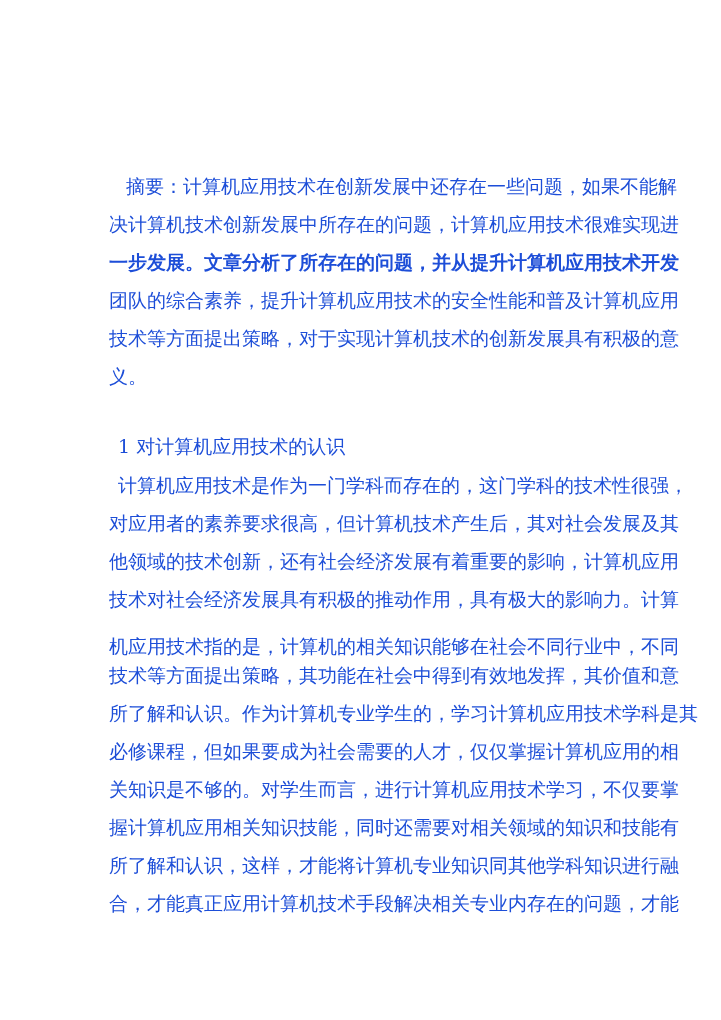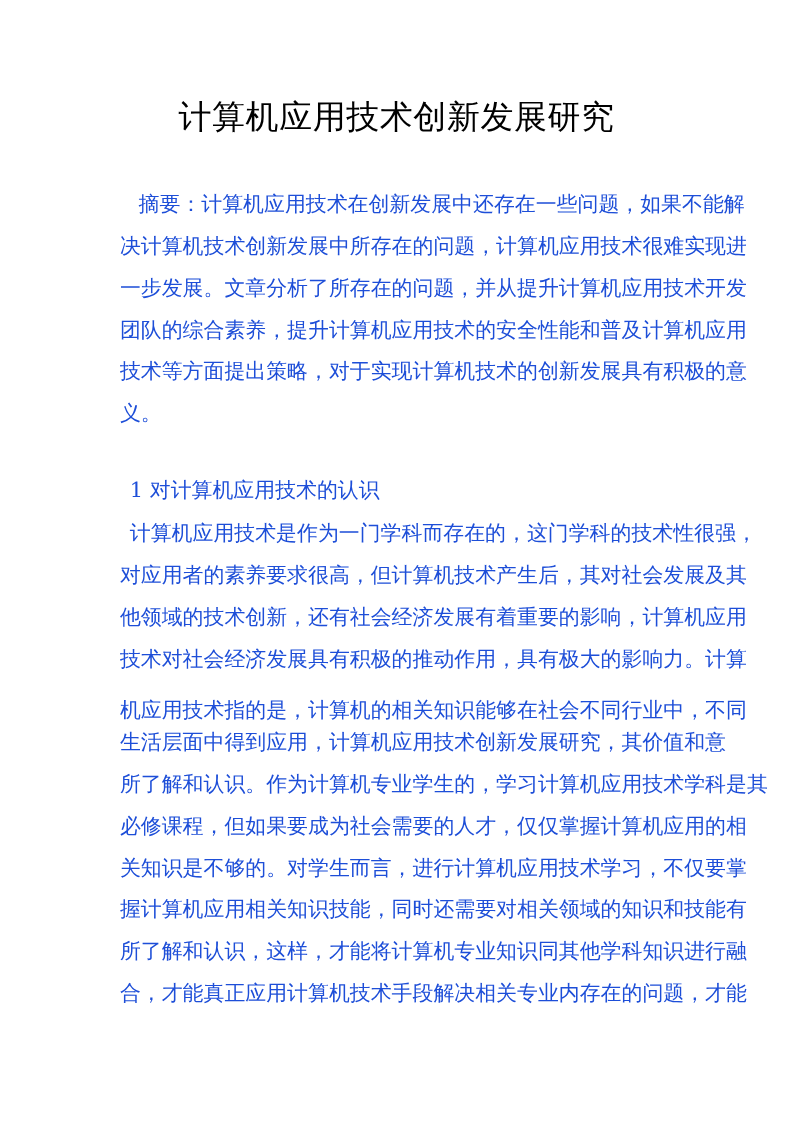"计算机应用技术创新发展研究" div.title { html: <div>计算机应用技术创新发展研究</div> -> none }
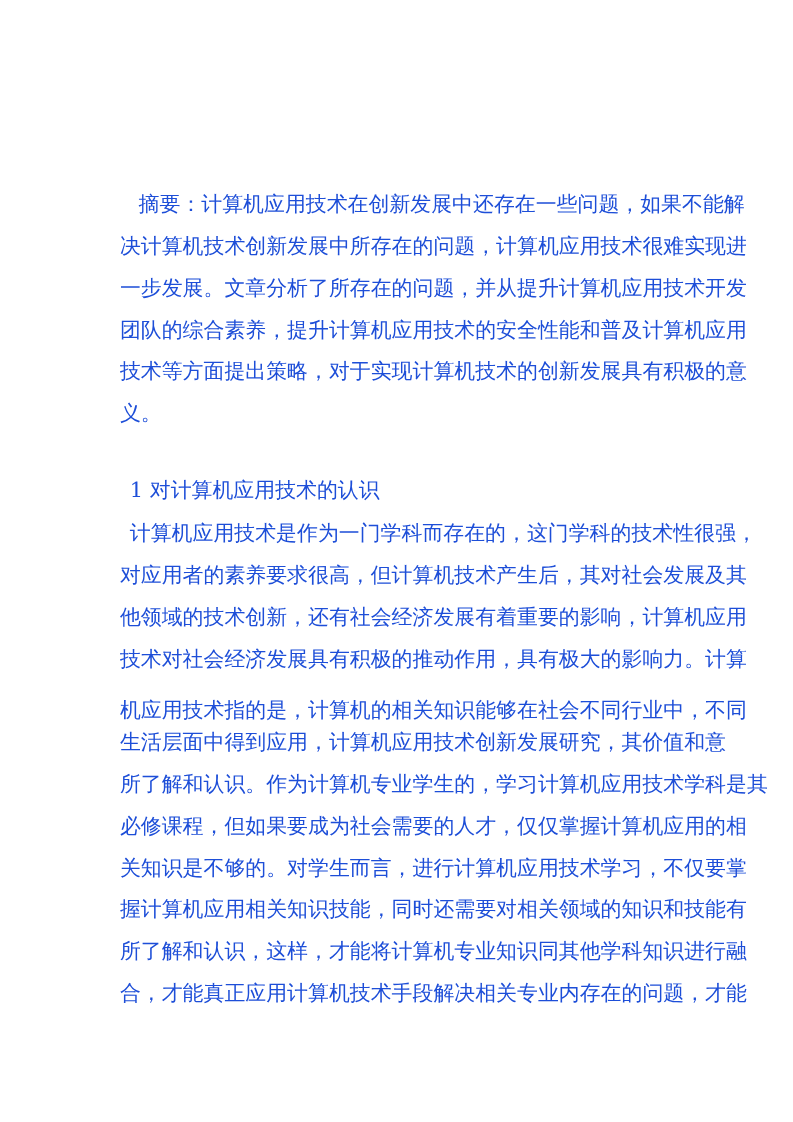"一步发展。文章分析了所存在的问题，并从提升计算机应用技术开发" div.line { font-weight: none -> bold }
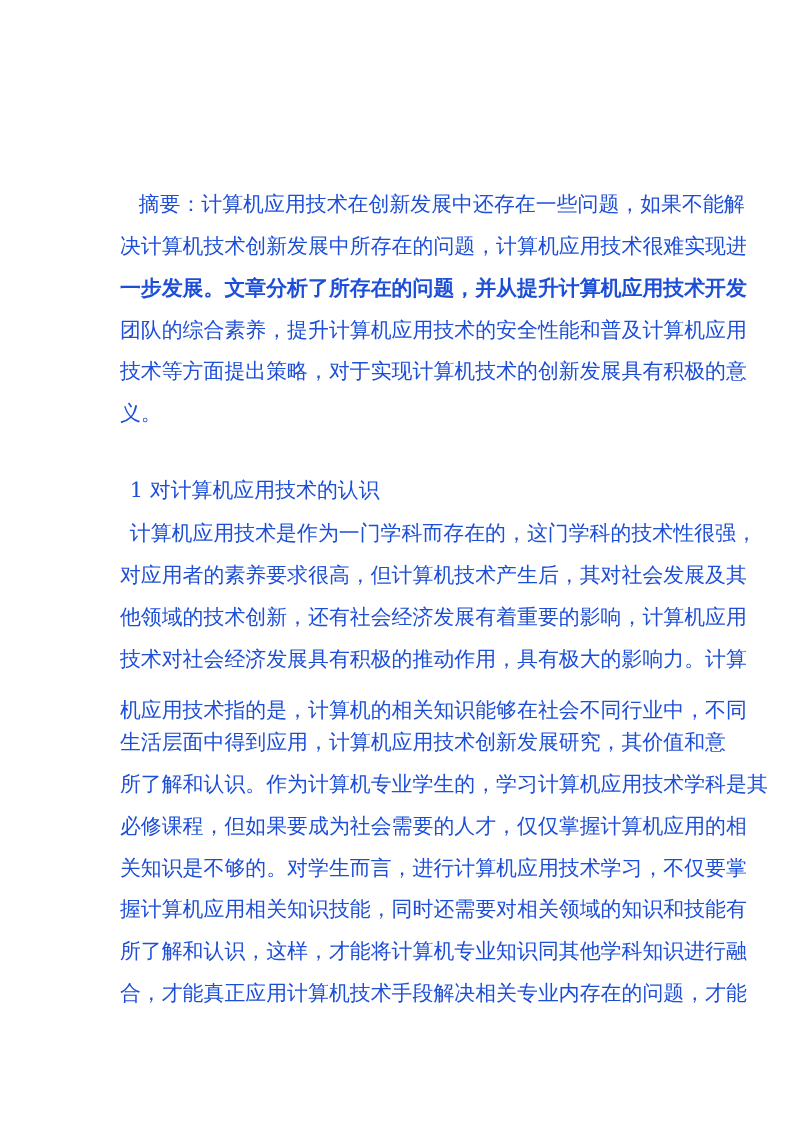"生活层面中得到应用，计算机应用技术创新发展研究，其价值和意" div.line { text: 生活层面中得到应用，计算机应用技术创新发展研究 -> 技术等方面提出策略，其功能在社会中得到有效地发挥 }
